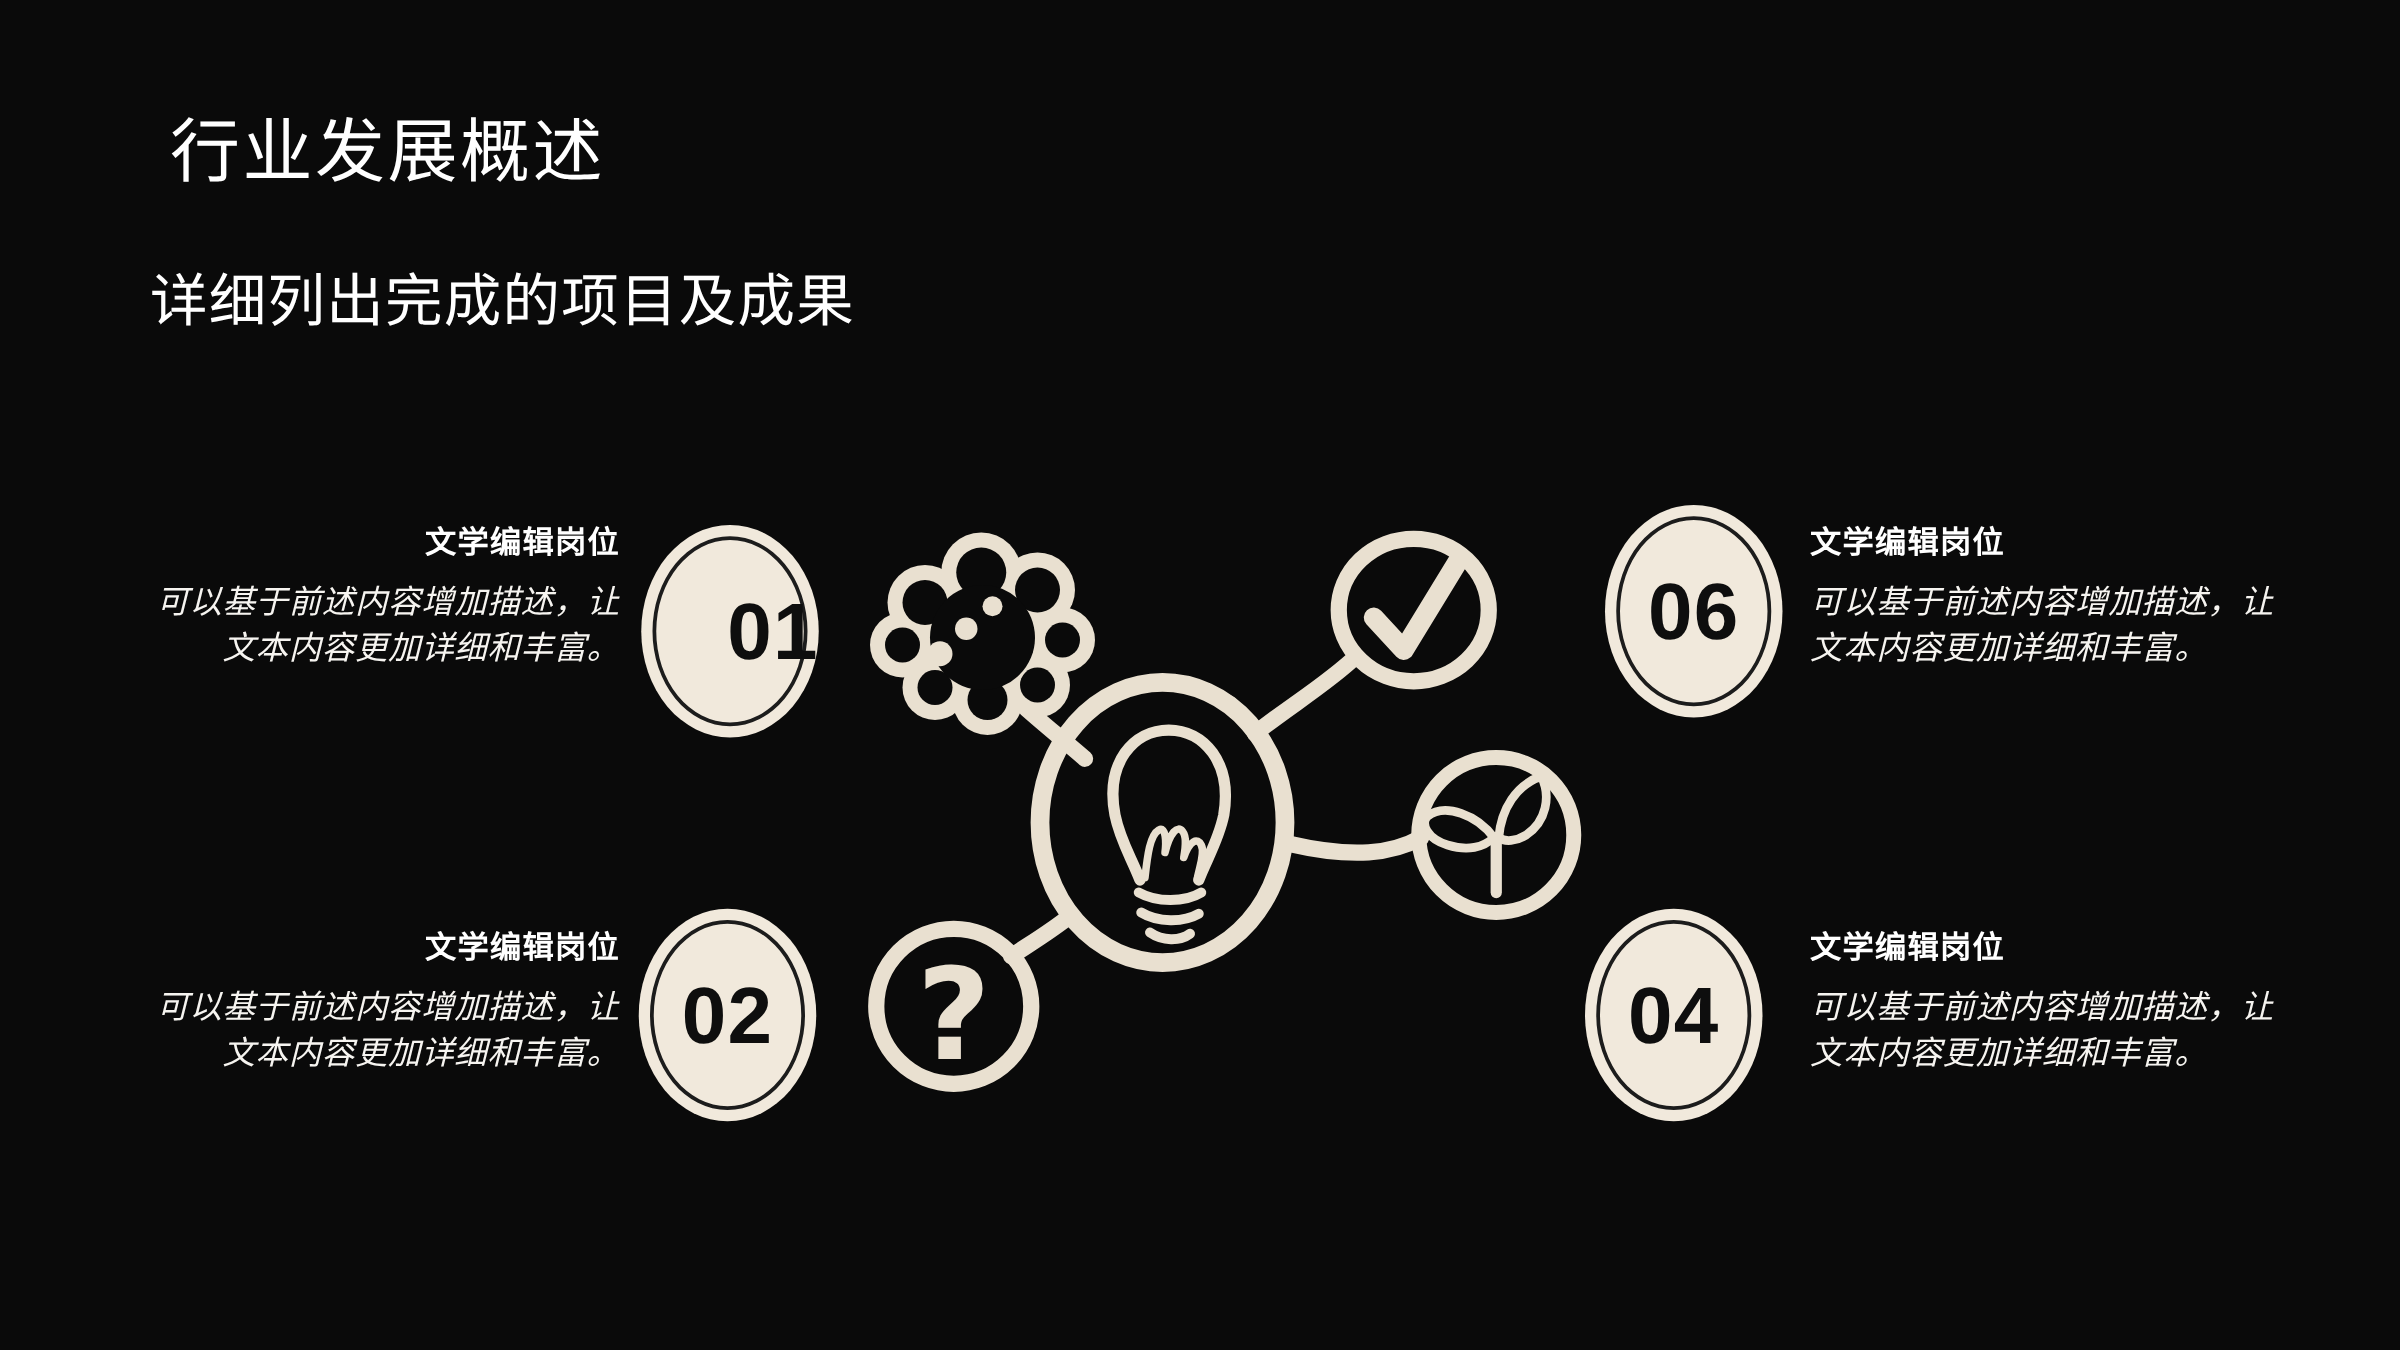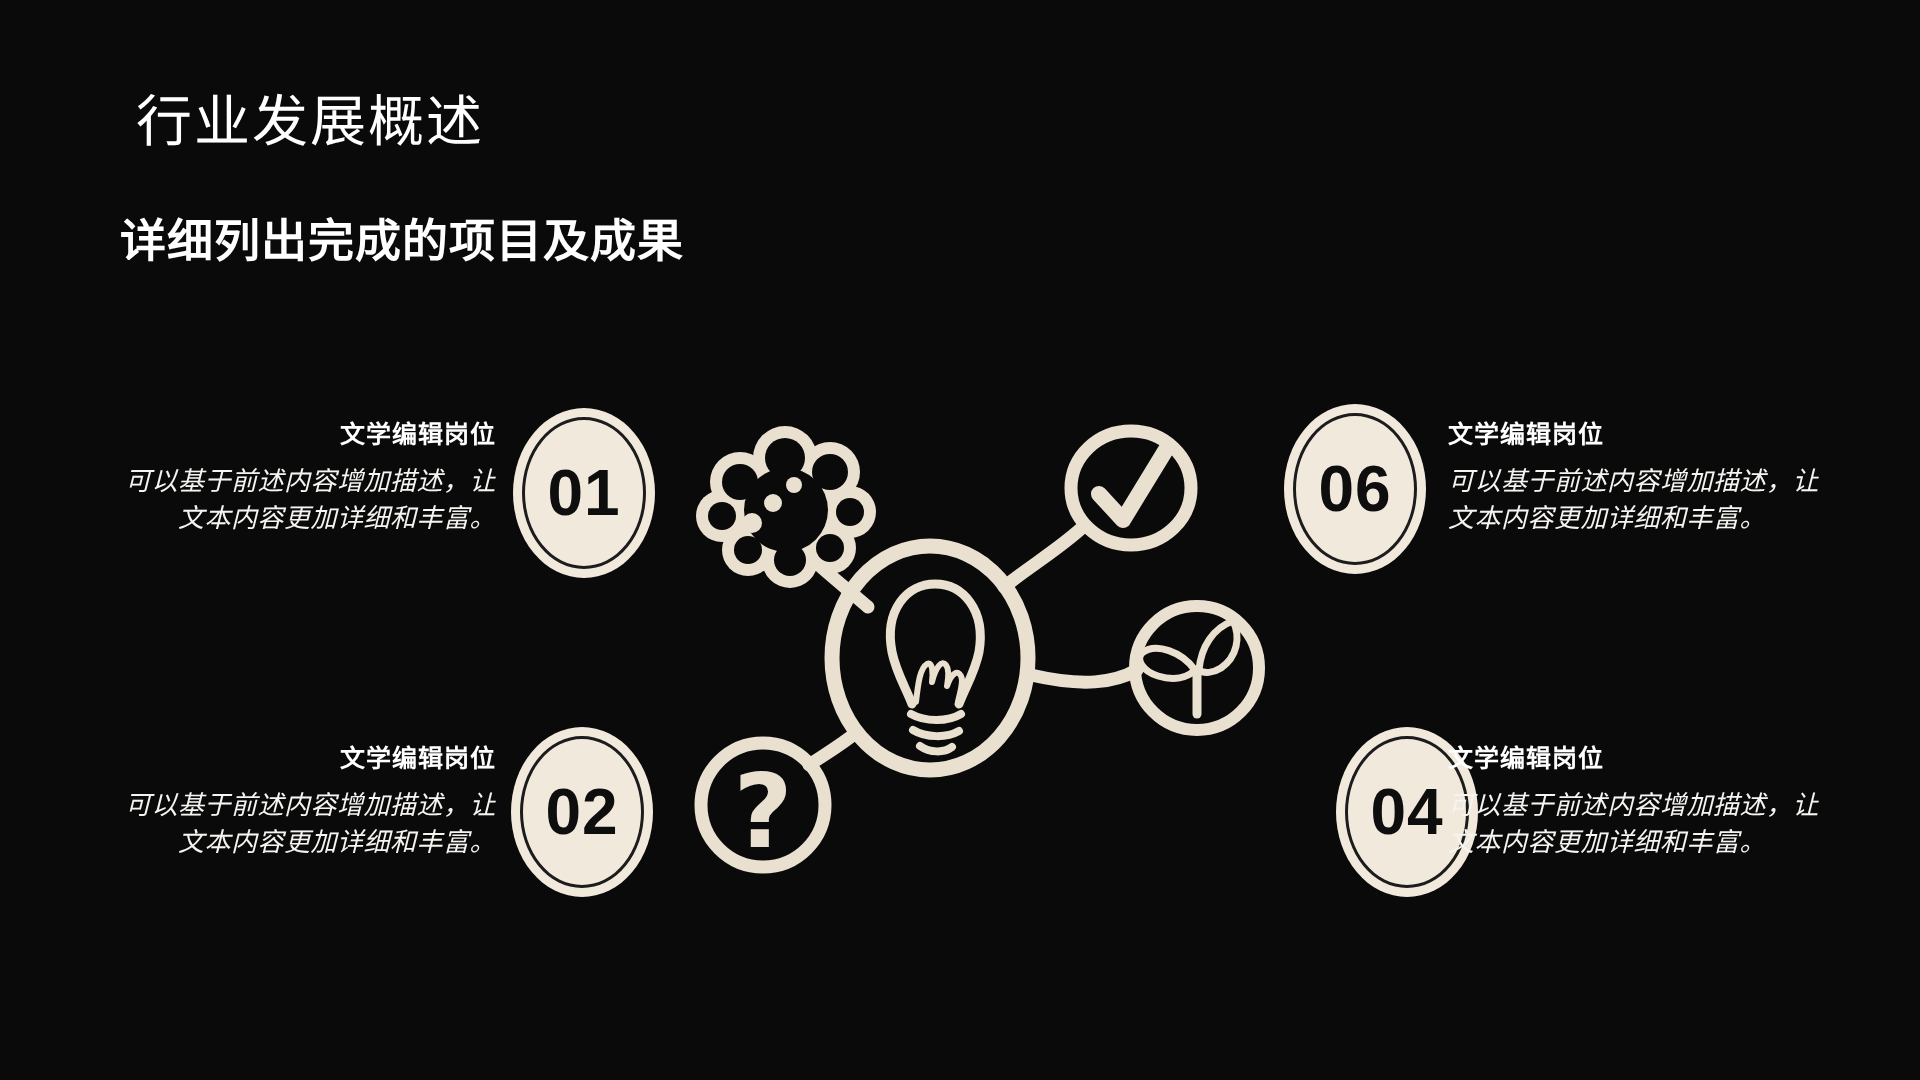"详细列出完成的项目及成果" .page-subtitle { font-weight: 700 -> 400 }
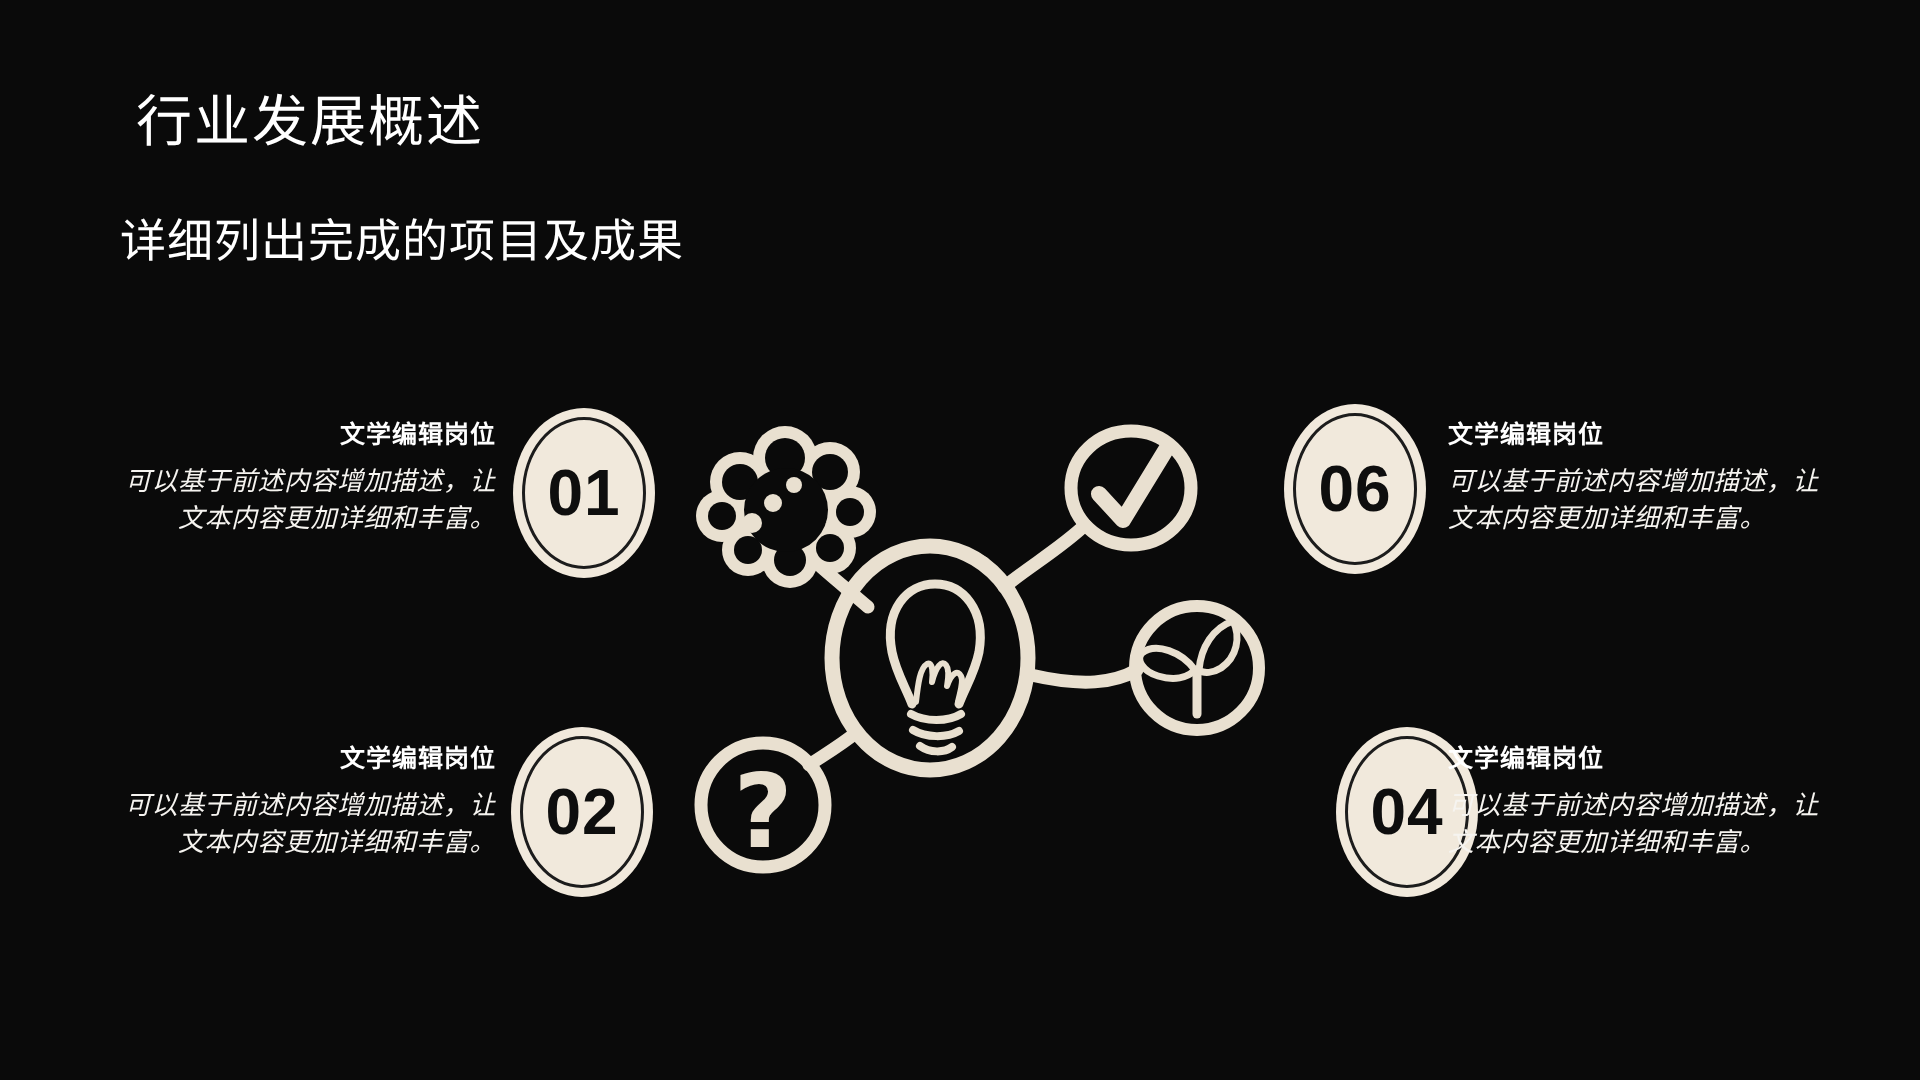"01" .pos-badge1 { justify-content: none -> flex-end; top: 408px -> 420px }
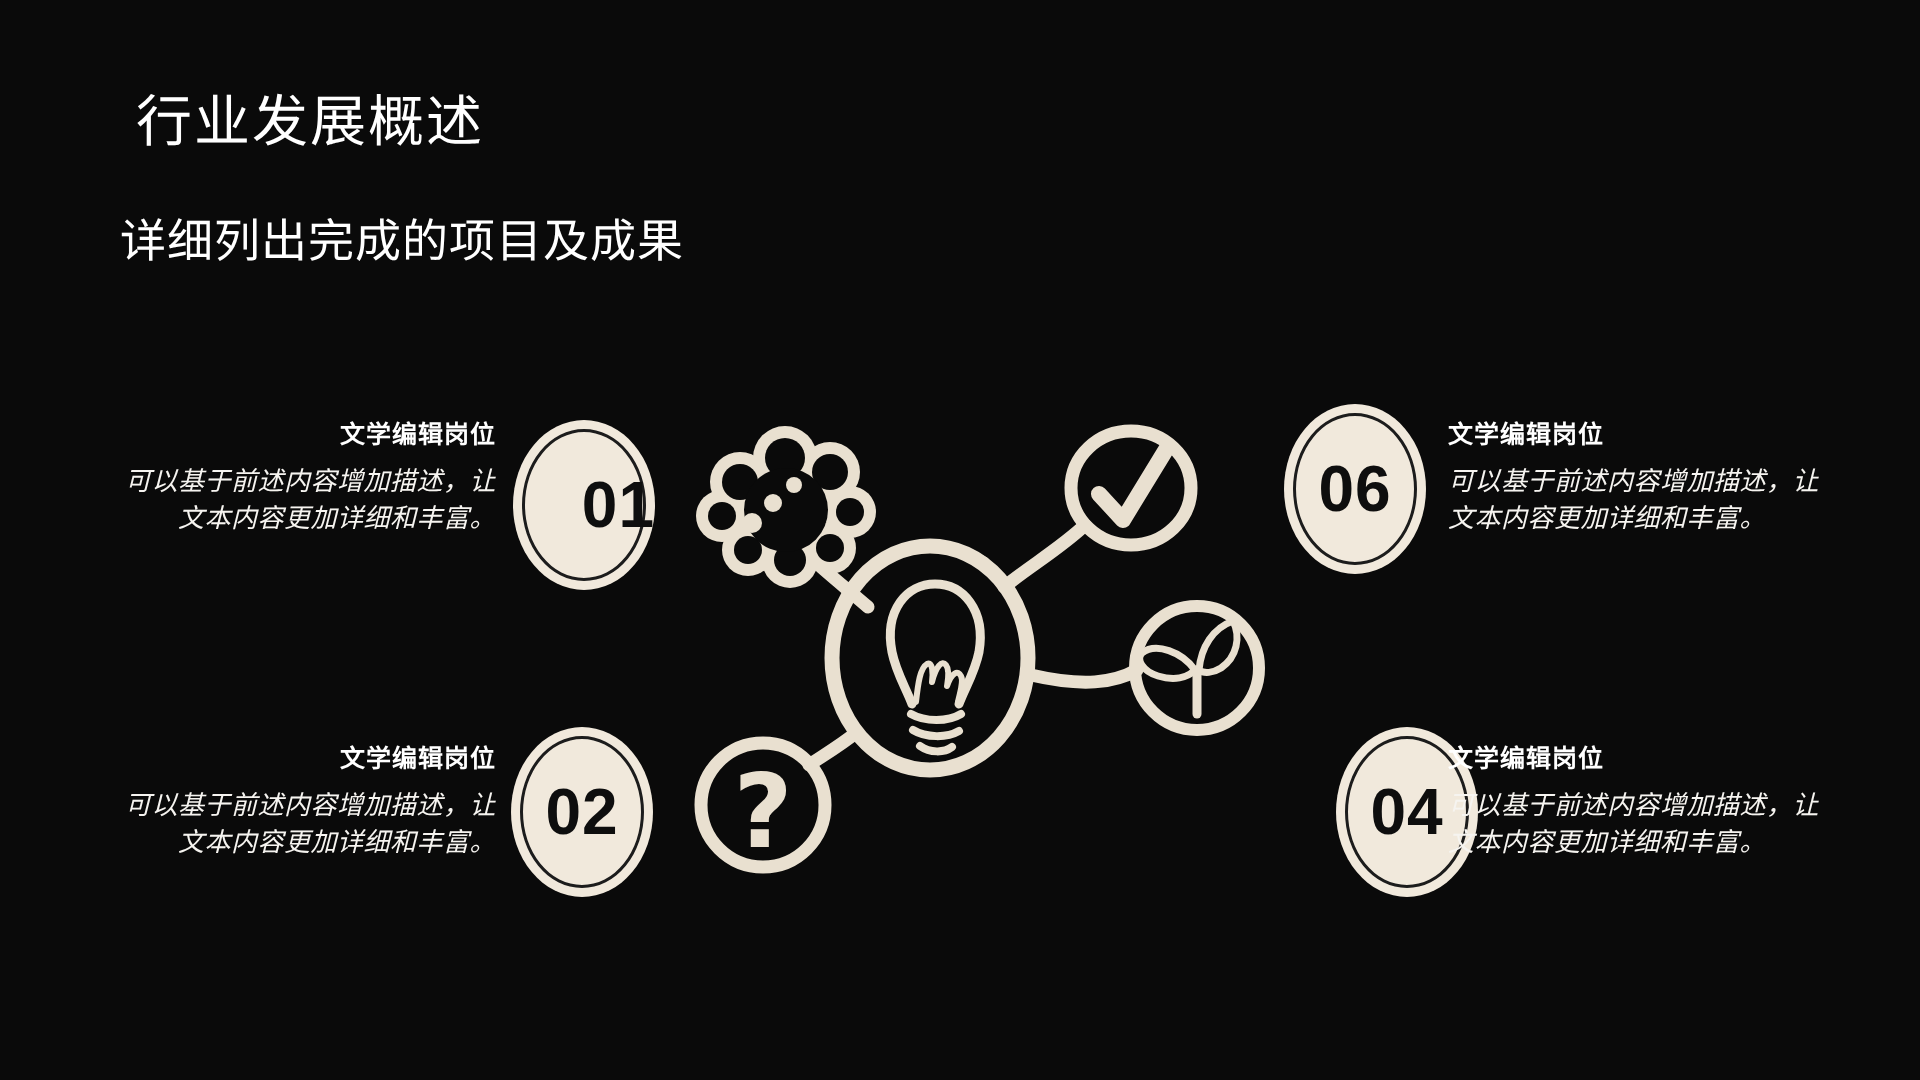"04" .pos-badge4 { left: 1336px -> 1268px }
